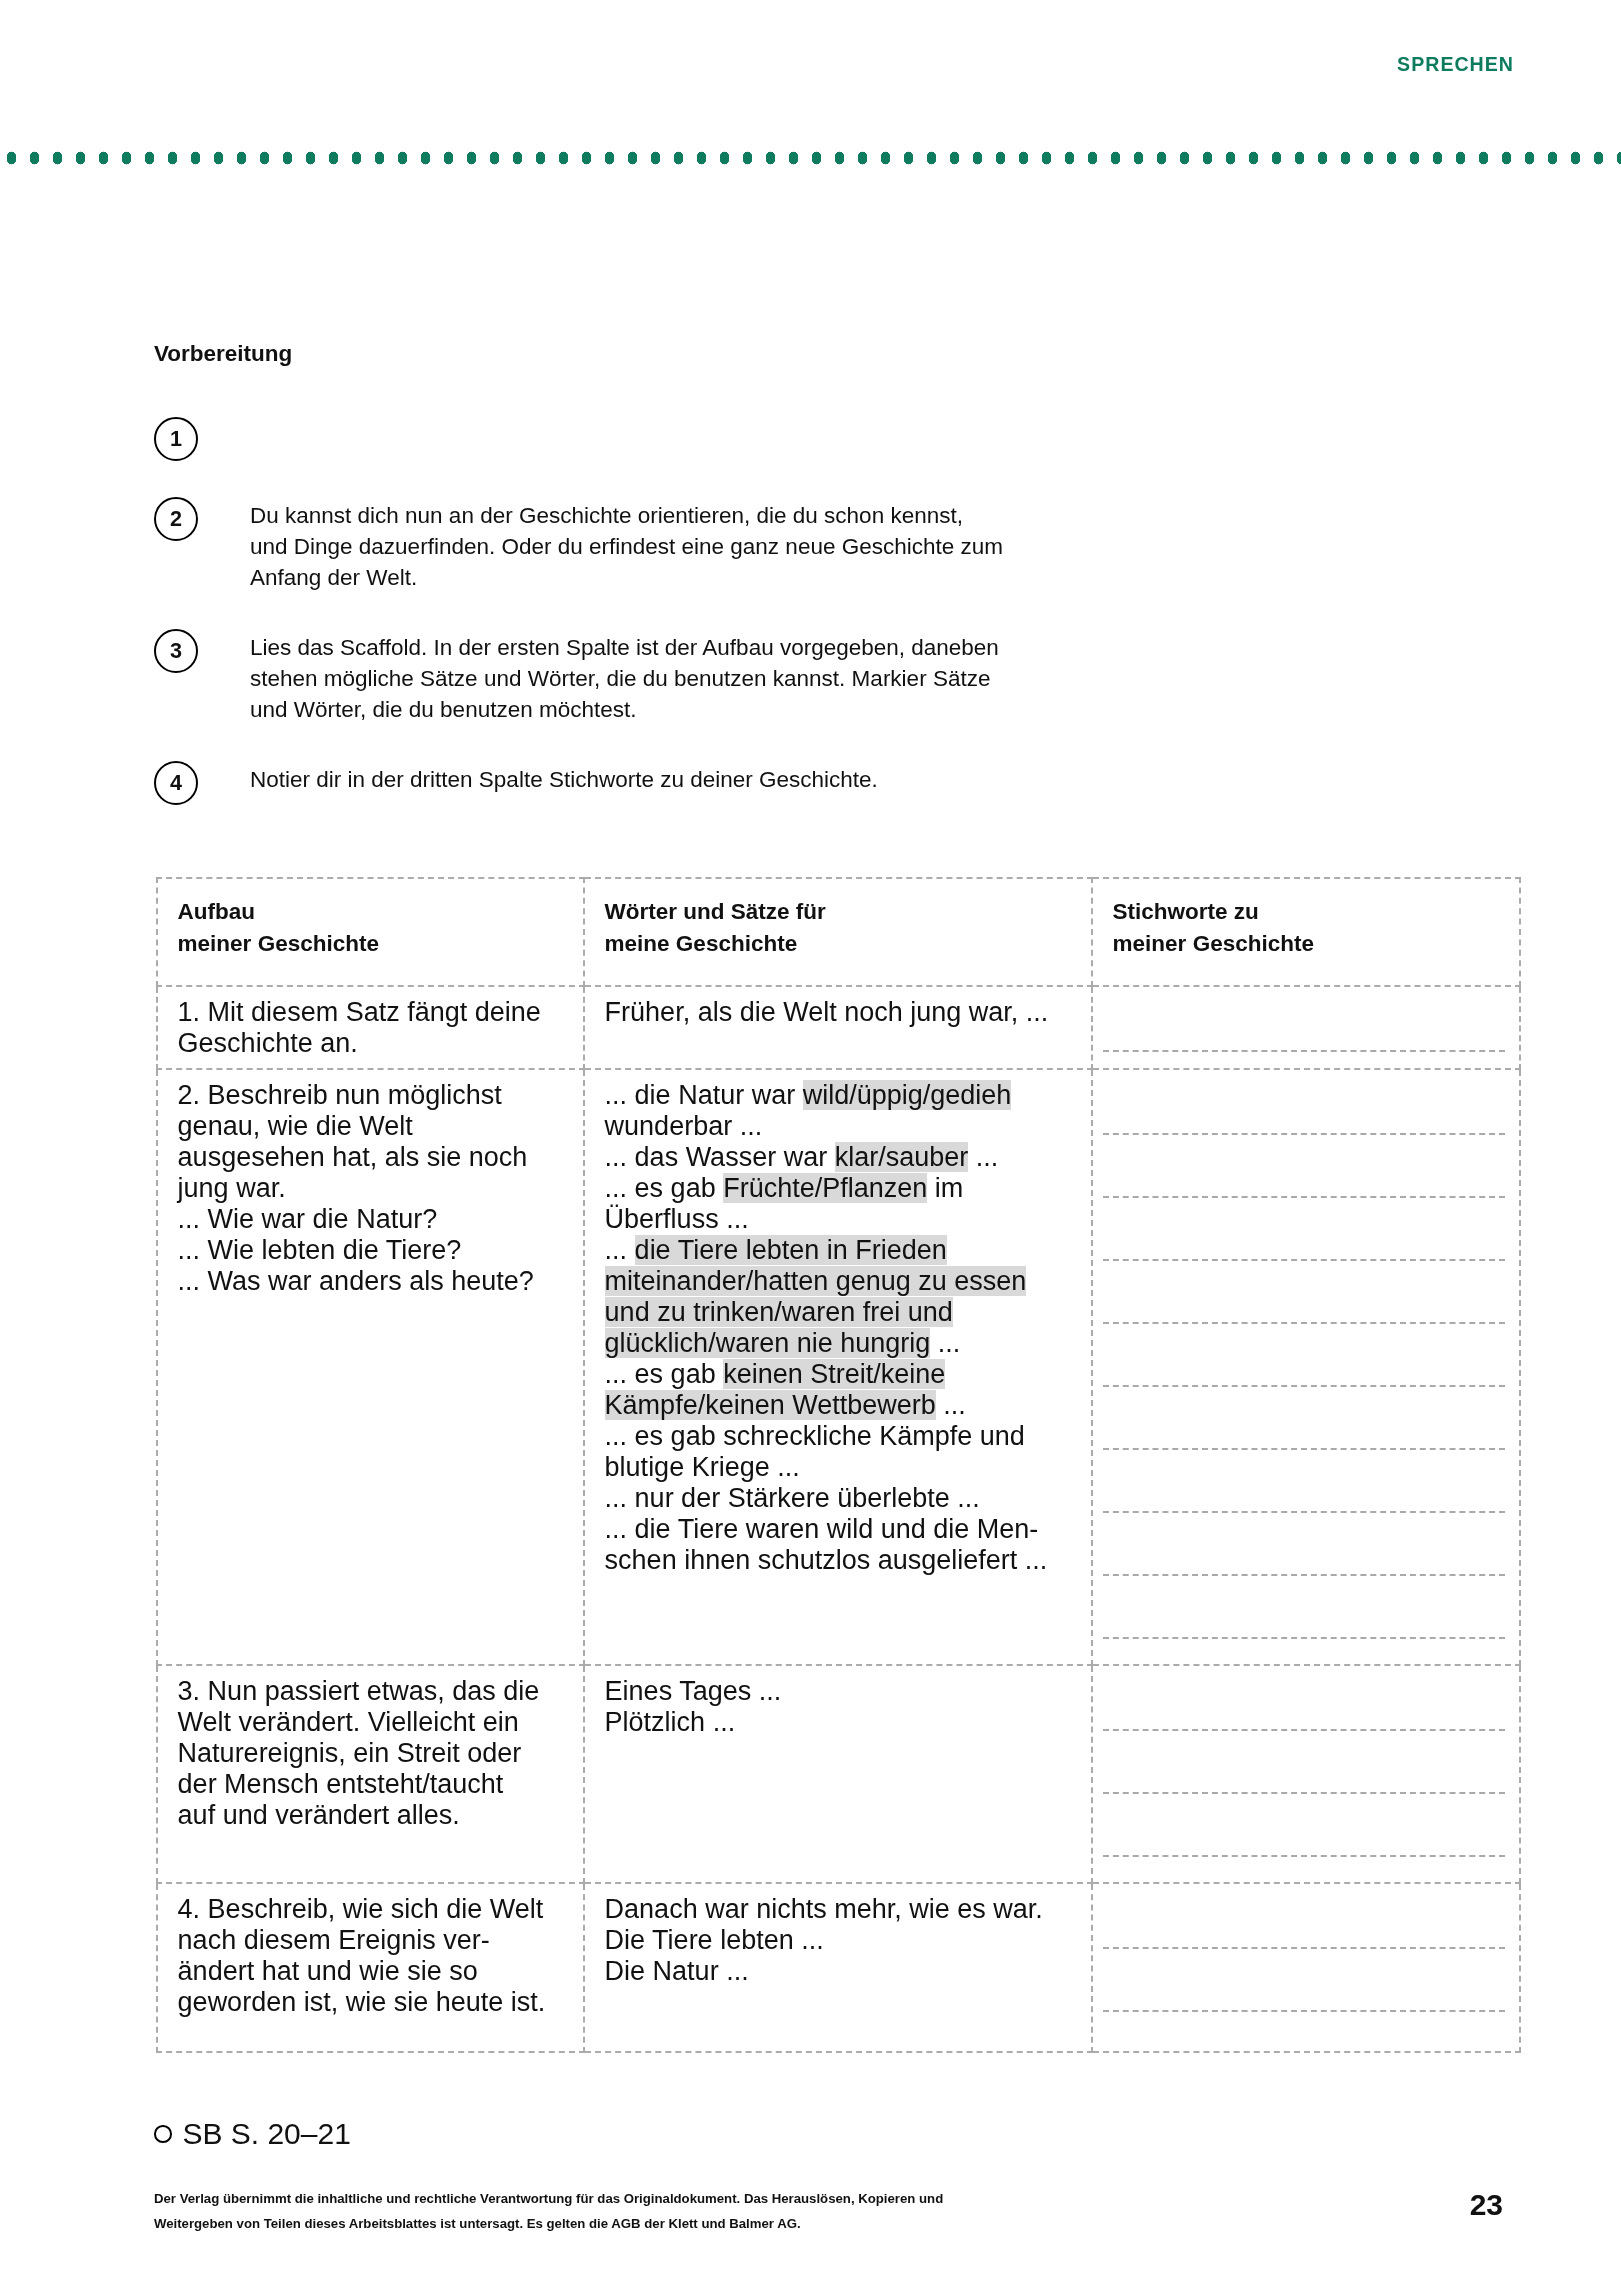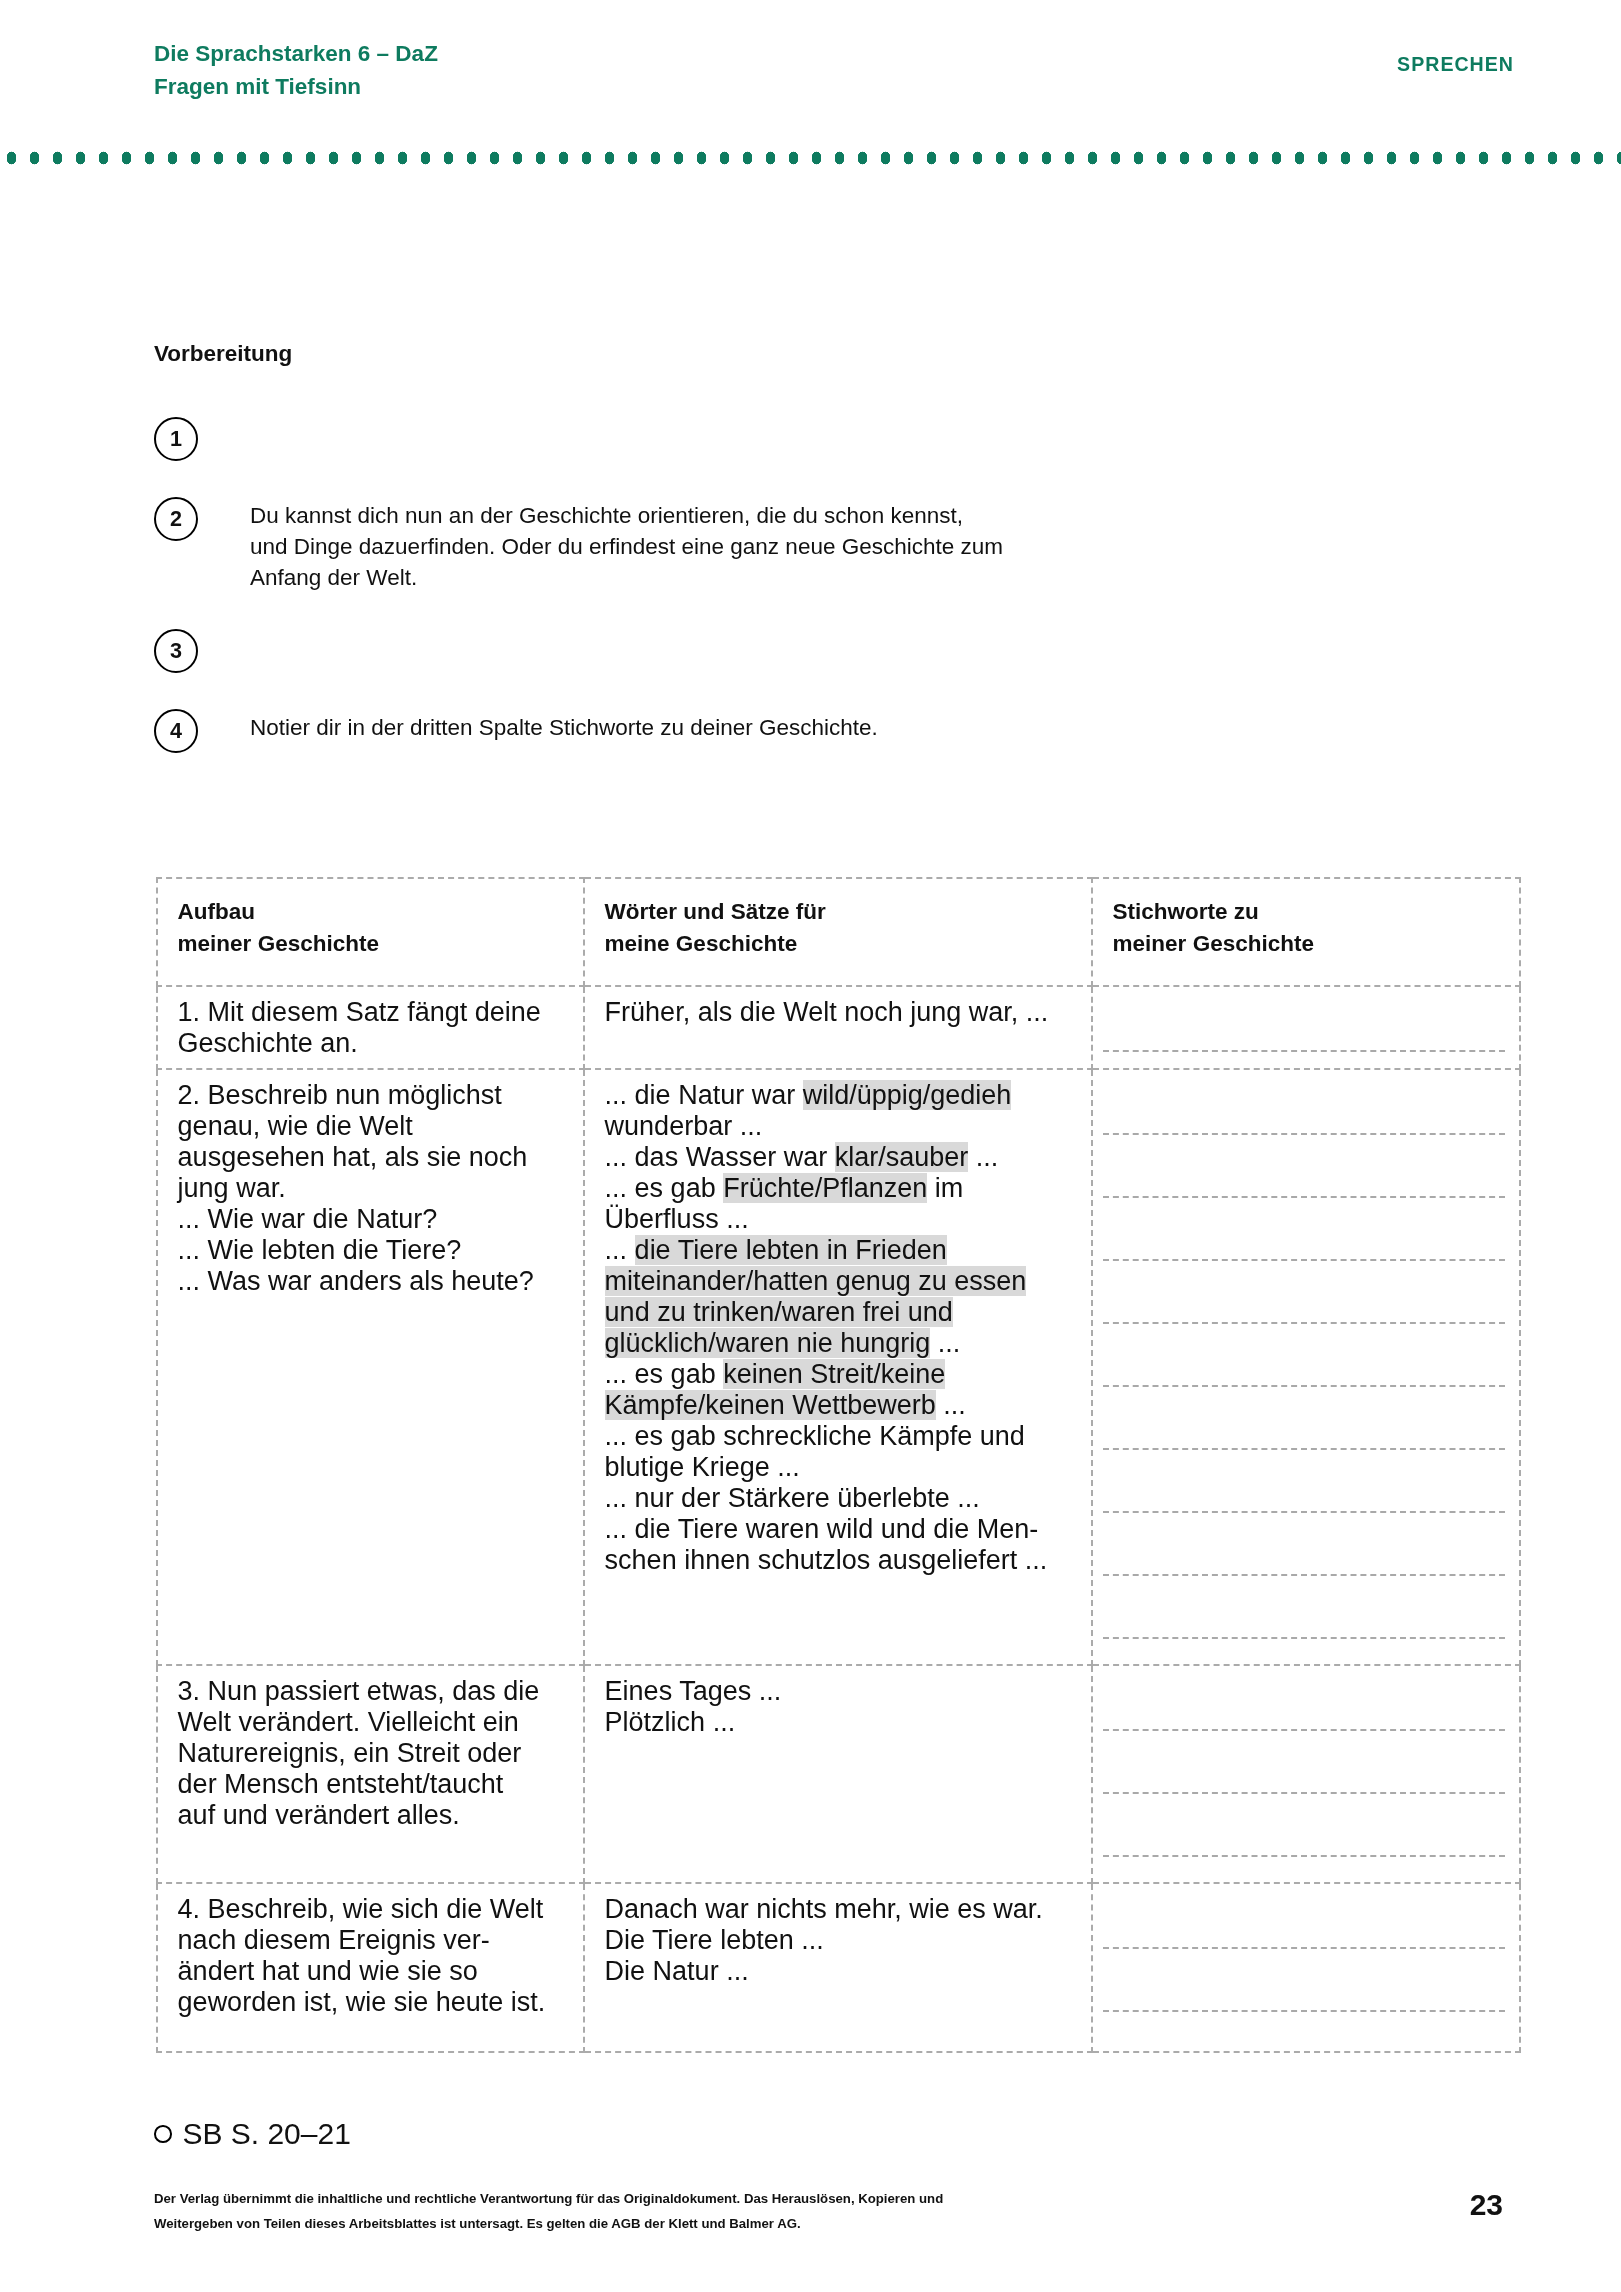"Die Sprachstarken 6 – DaZ" div.masthead-left { html: <div> <div>Die Sprachstarken 6 – DaZ</div> <div>Fragen mit Tiefsinn</div> </div> -> none }
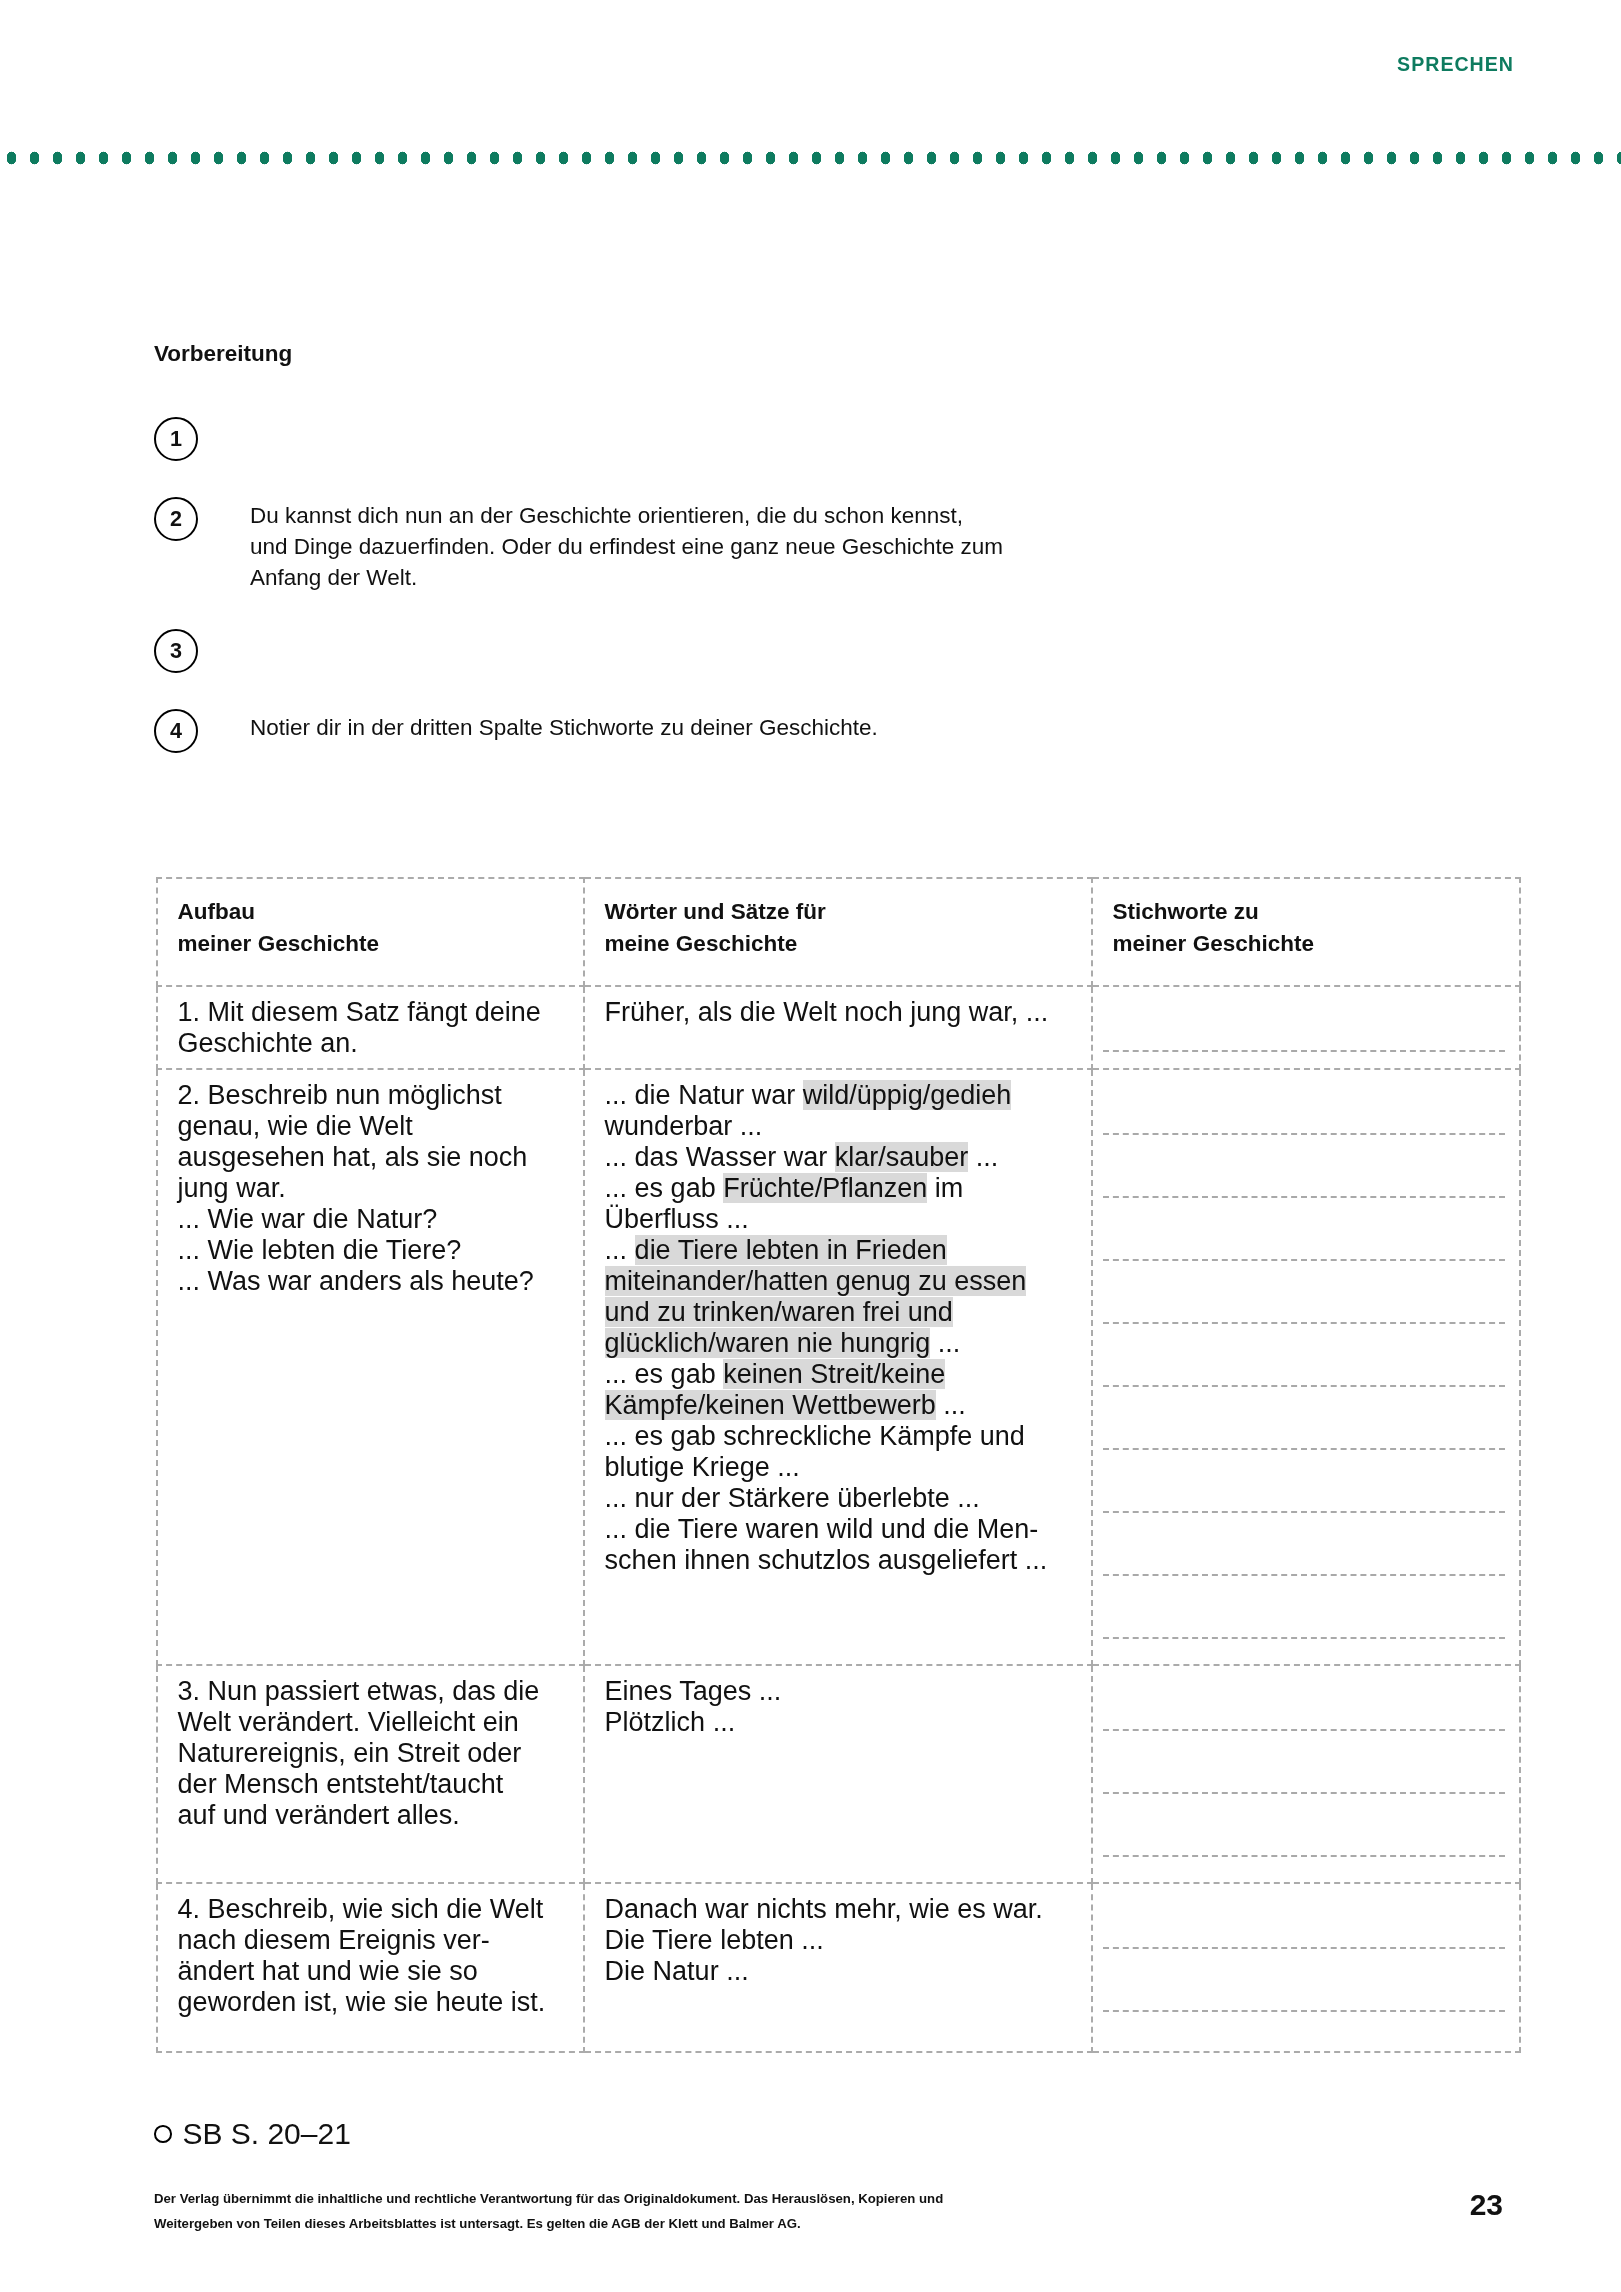"Lies das Scaffold. In der" div.step-text { html: none -> <div>Lies das Scaffold. In der ersten Spalte ist der Aufbau vorgegeben, daneben stehen mögliche Sätze und Wörter, die du benutzen kannst. Markier Sätze und Wörter, die du benutzen möchtest.</div> }
